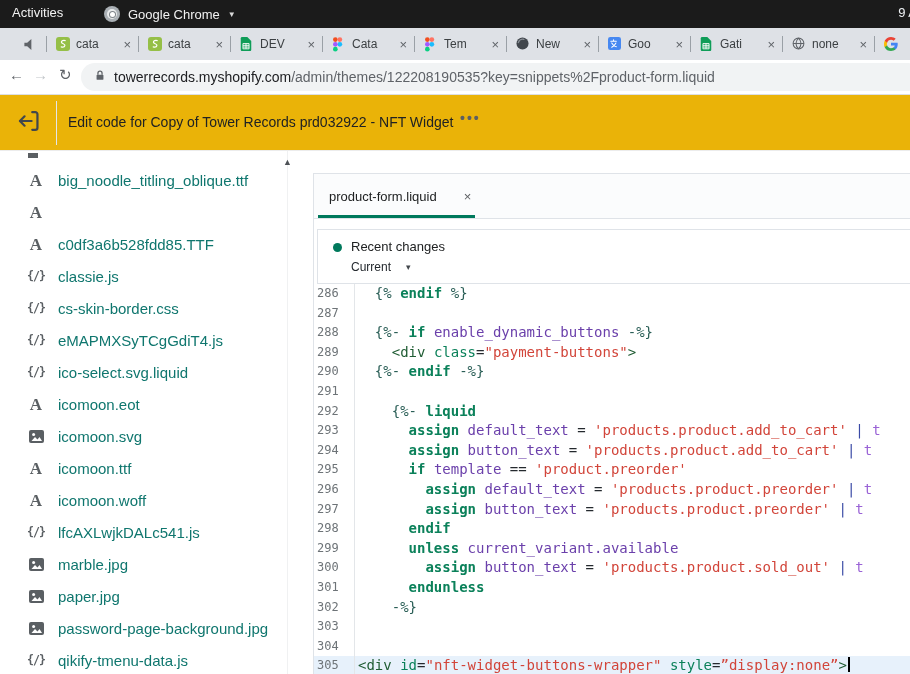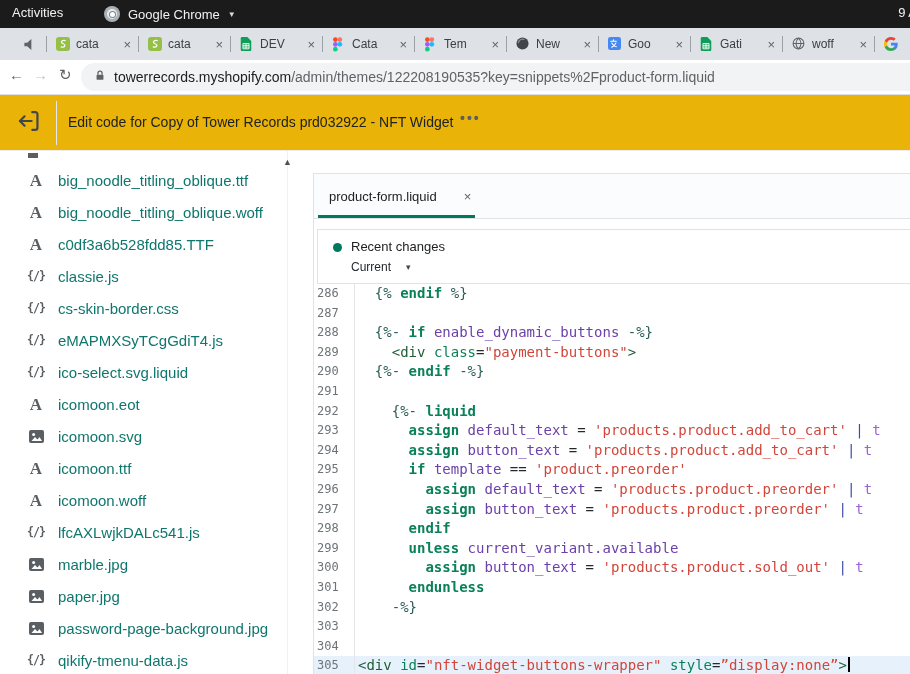"woff" span.tab-label { text: woff -> none }
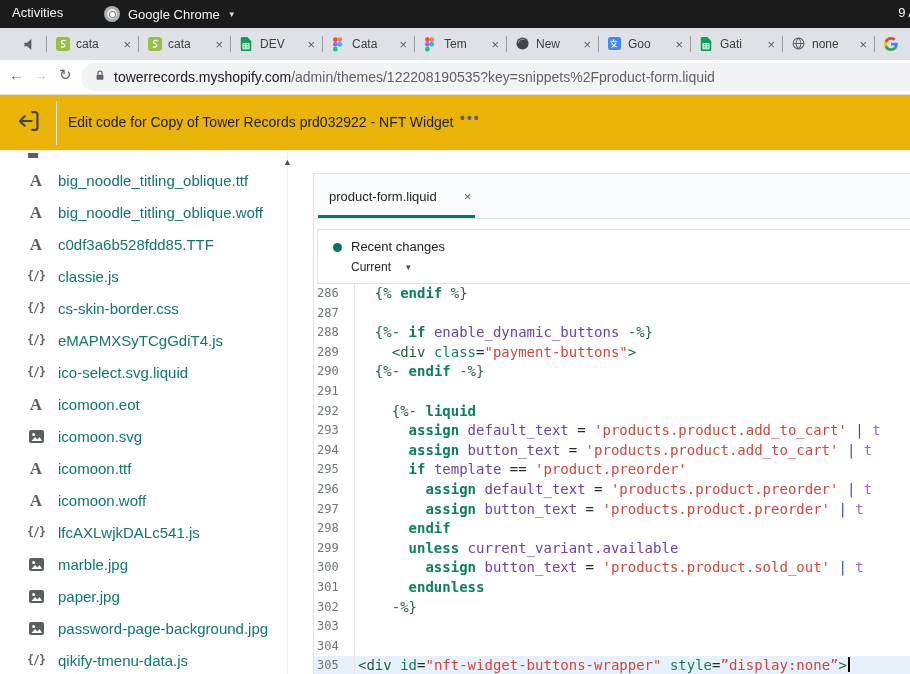"big_noodle_titling_oblique.woff" span.f-label { html: <span>big_noodle_titling_oblique.woff</span> -> none }
